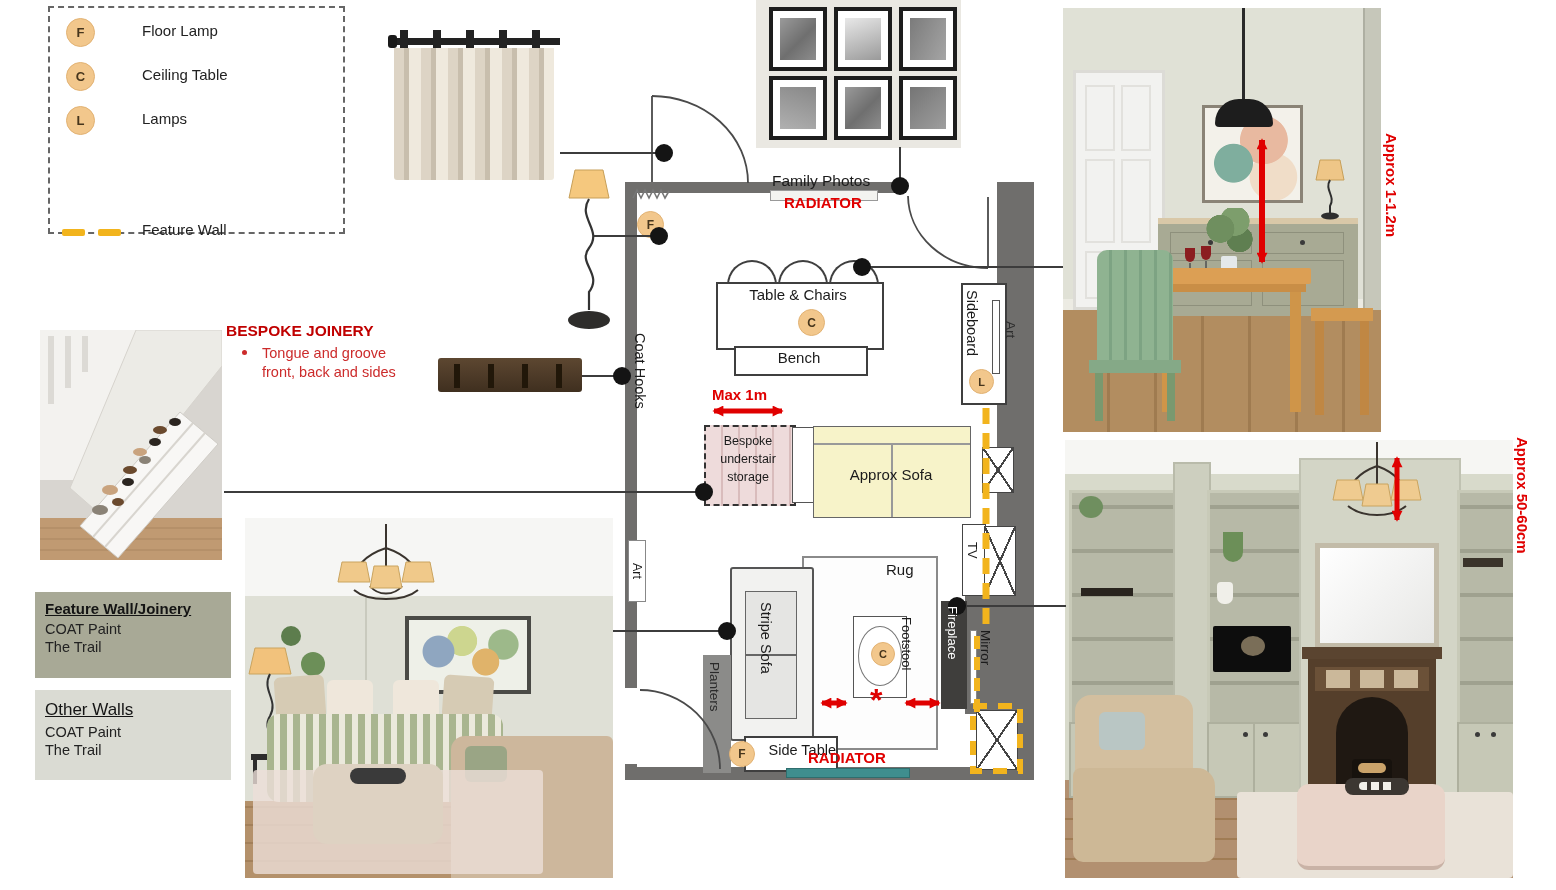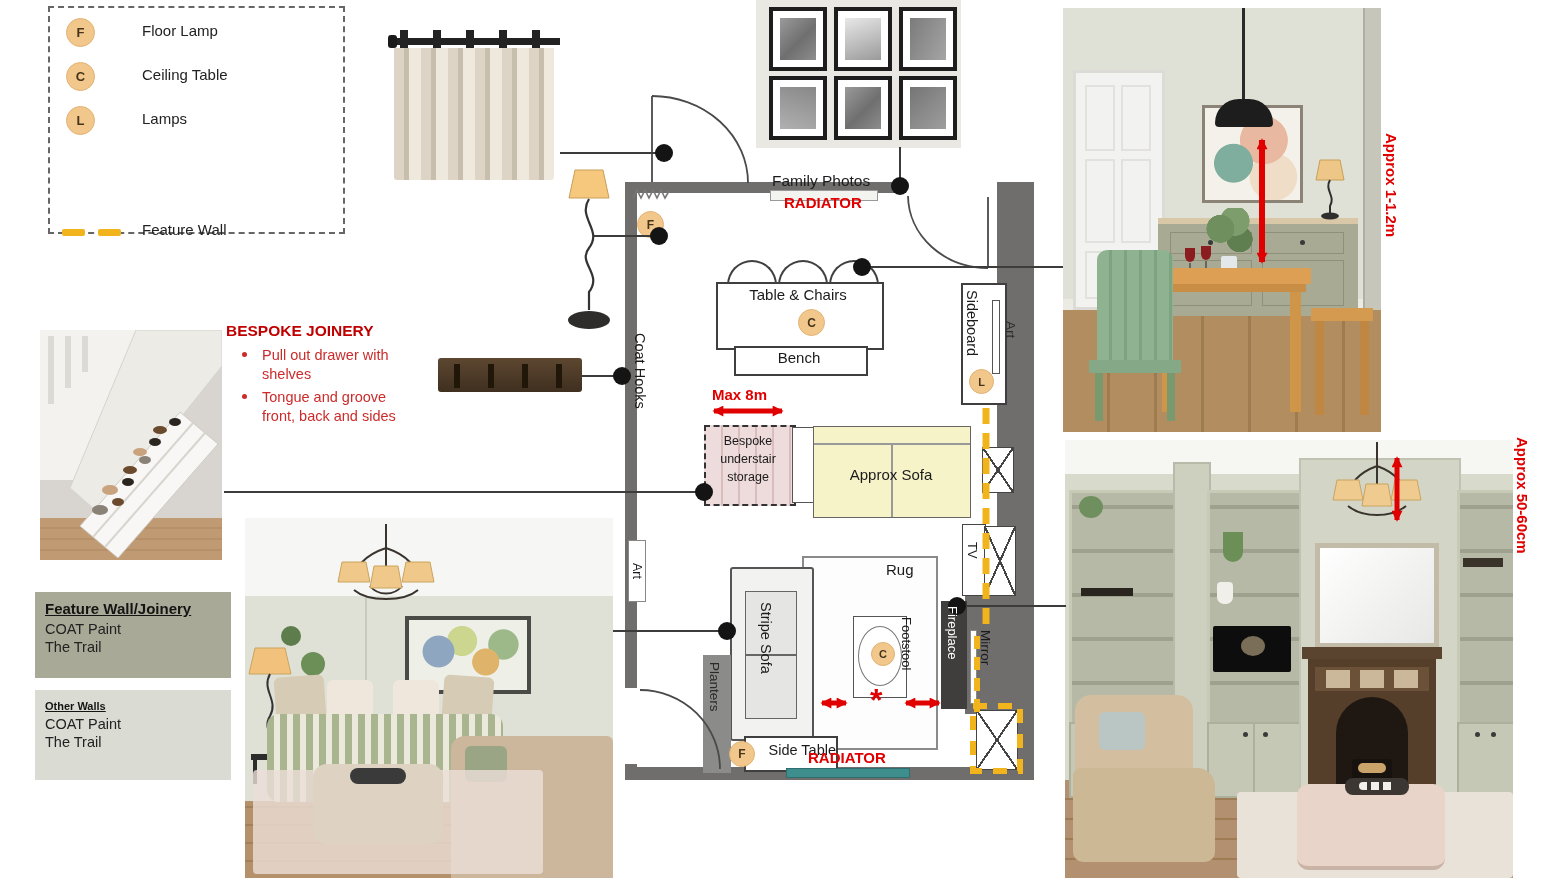"Pull out drawer with shelves" div { html: <div> <span></span> <span>Pull out drawer with shelves</span> </div> -> none }
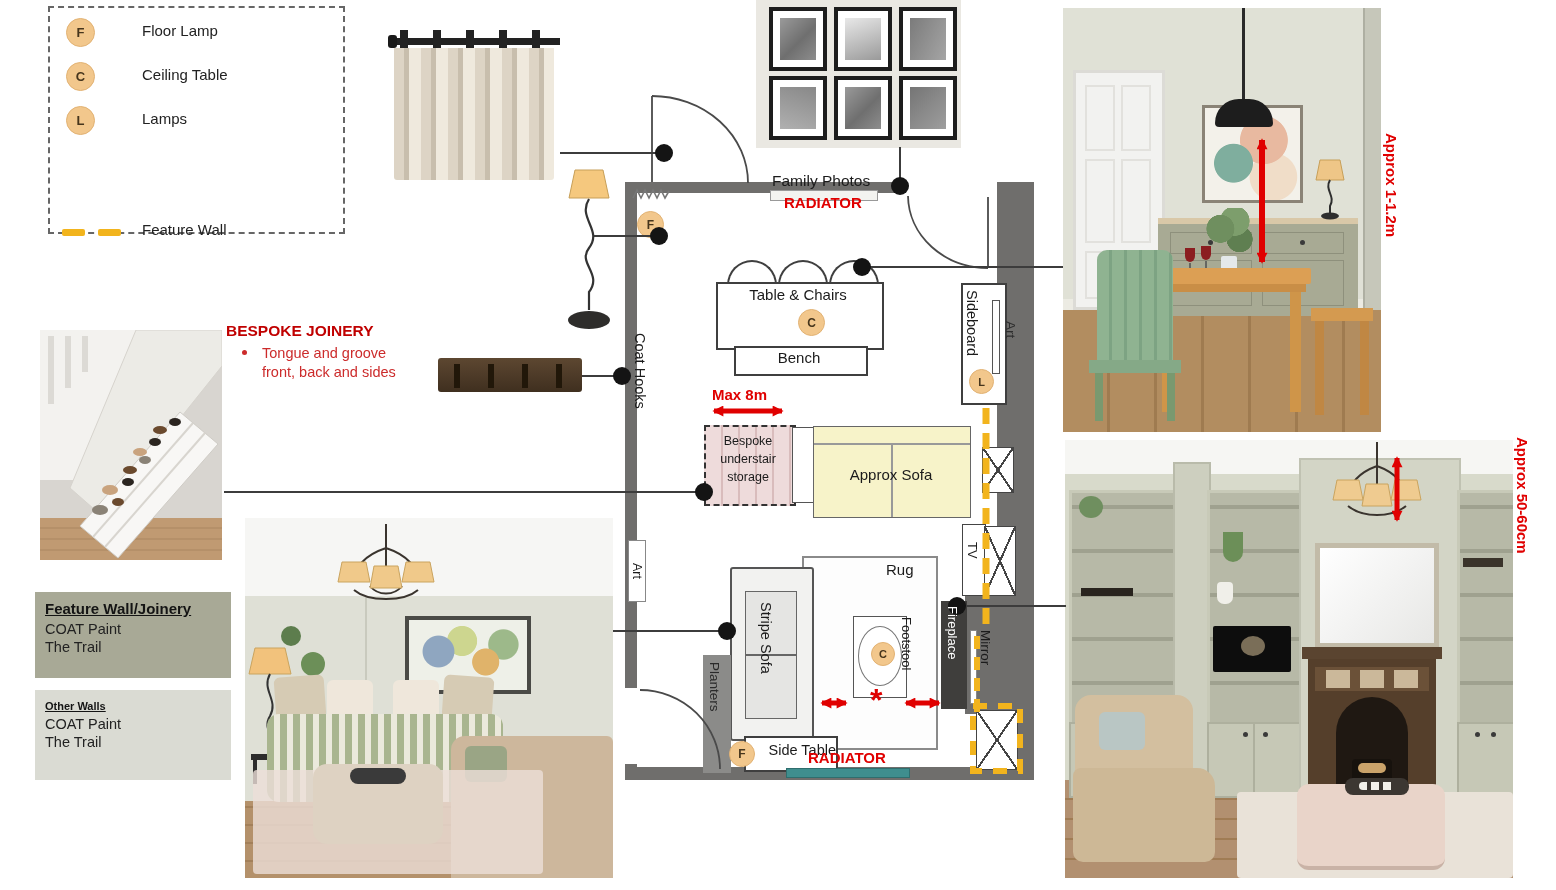"Max 8m" div.plabel { text: 8m -> 1m }
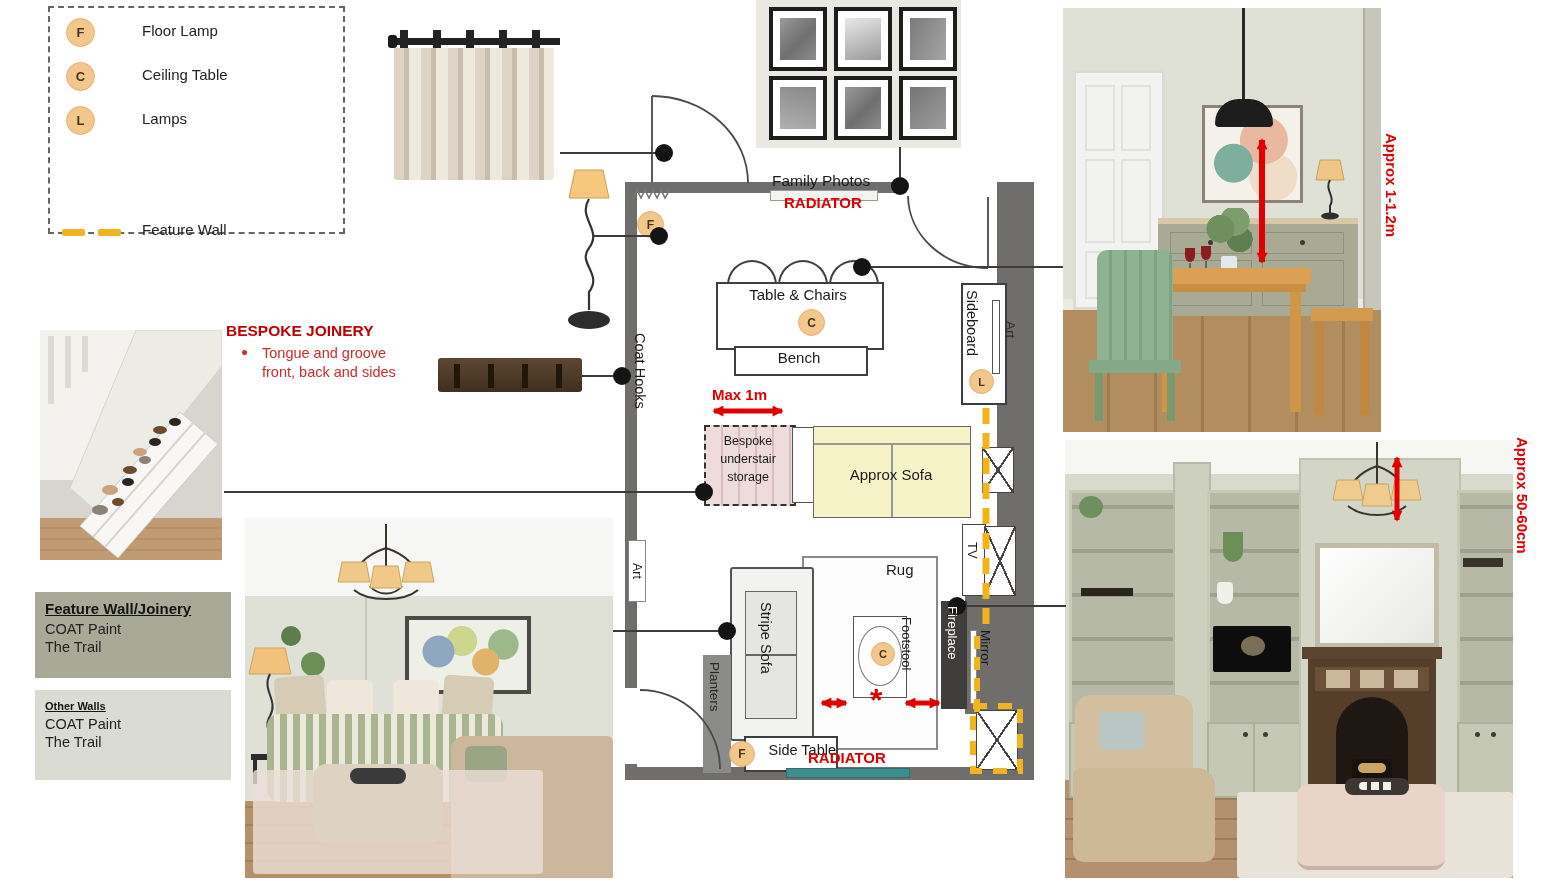"Other Walls" div { font-size: 11px -> 17px; font-weight: 700 -> 400 }
